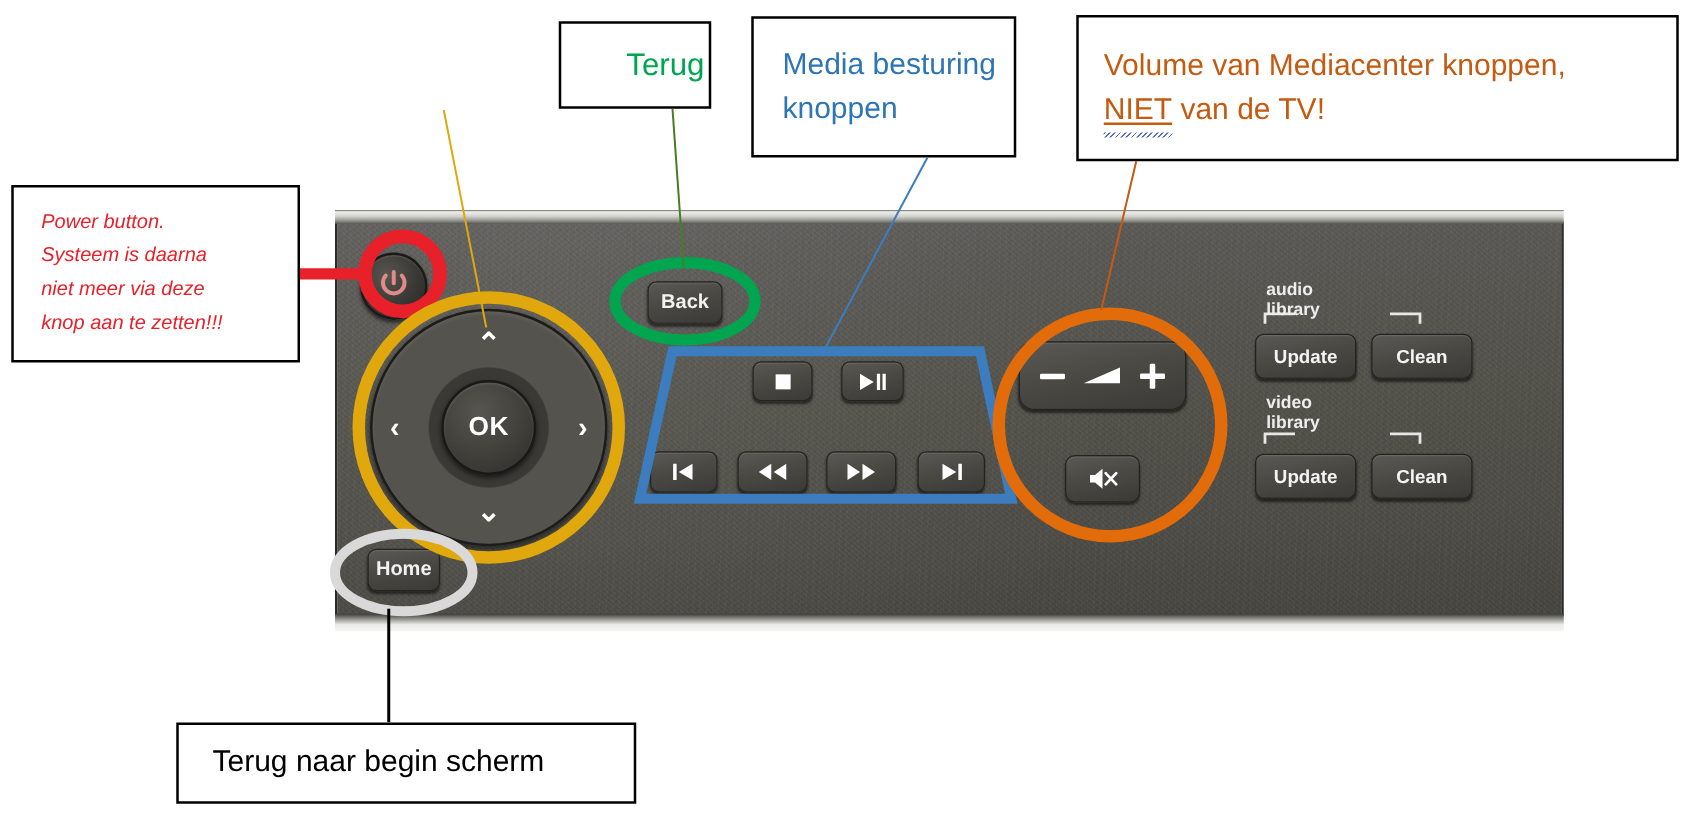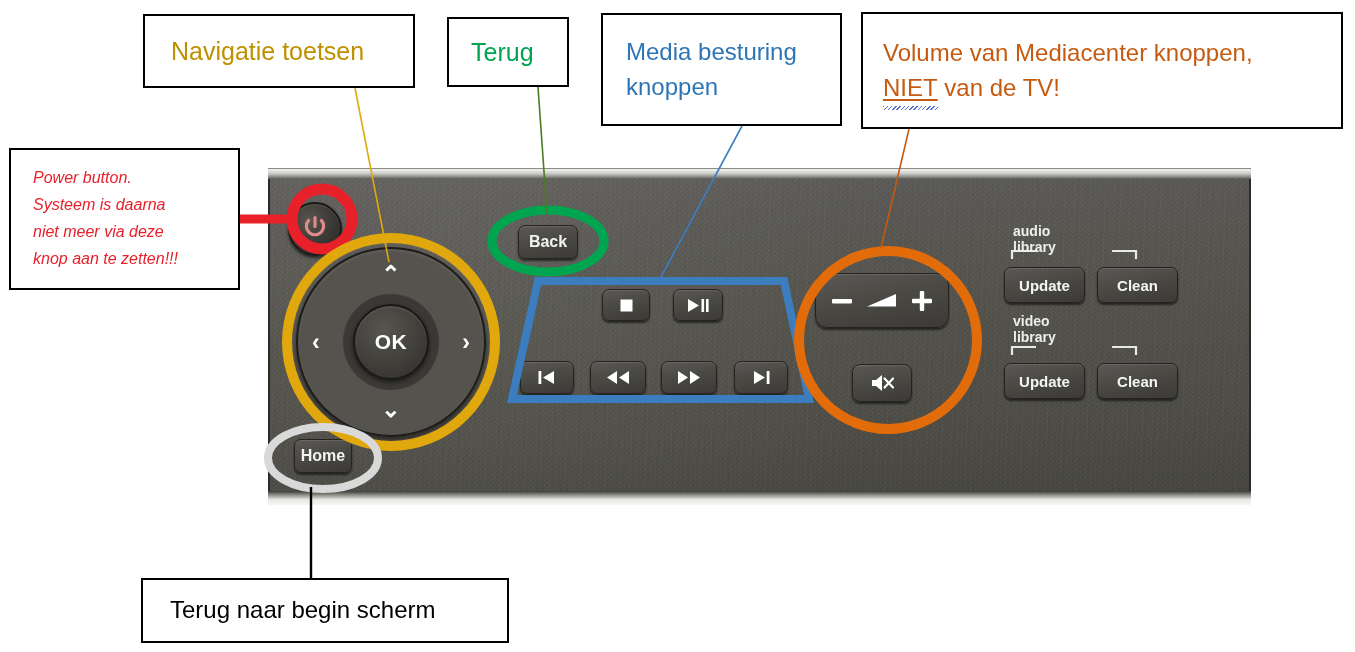"Navigatie toetsen" div.callout { html: <div> <span>Navigatie toetsen</span> </div> -> none }
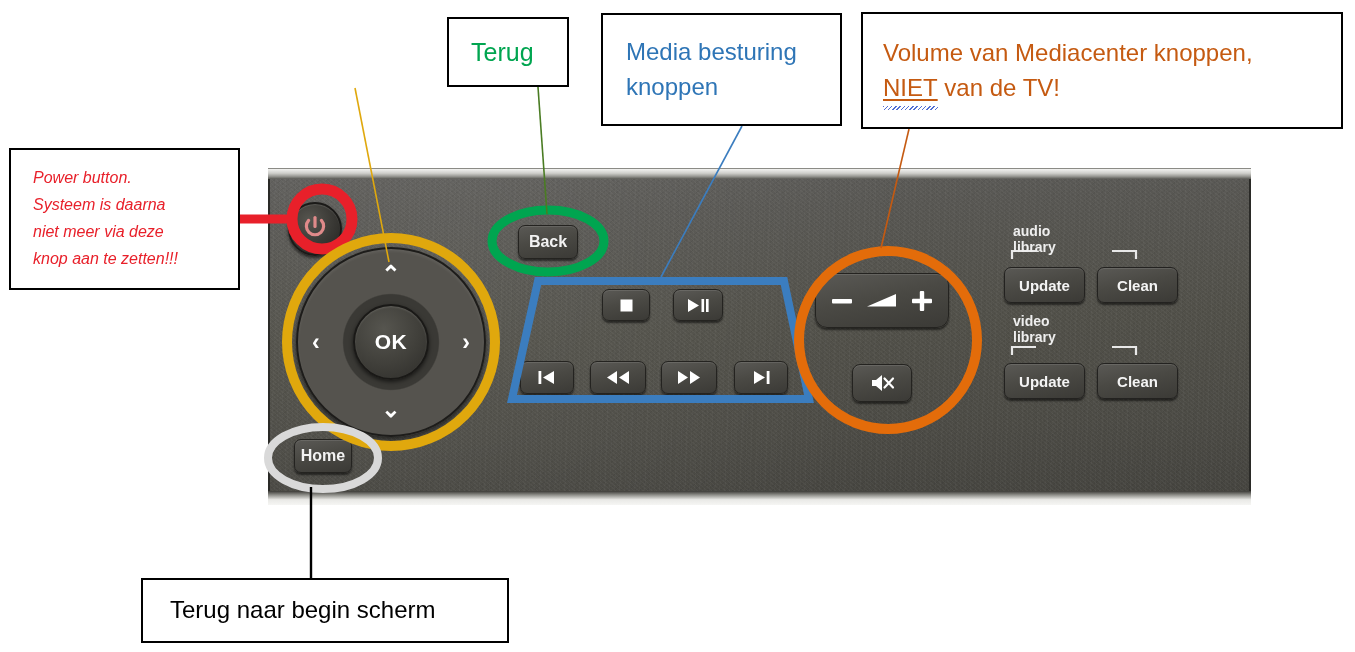"Terug" #cal-terug .line { margin-left: none -> 30px }
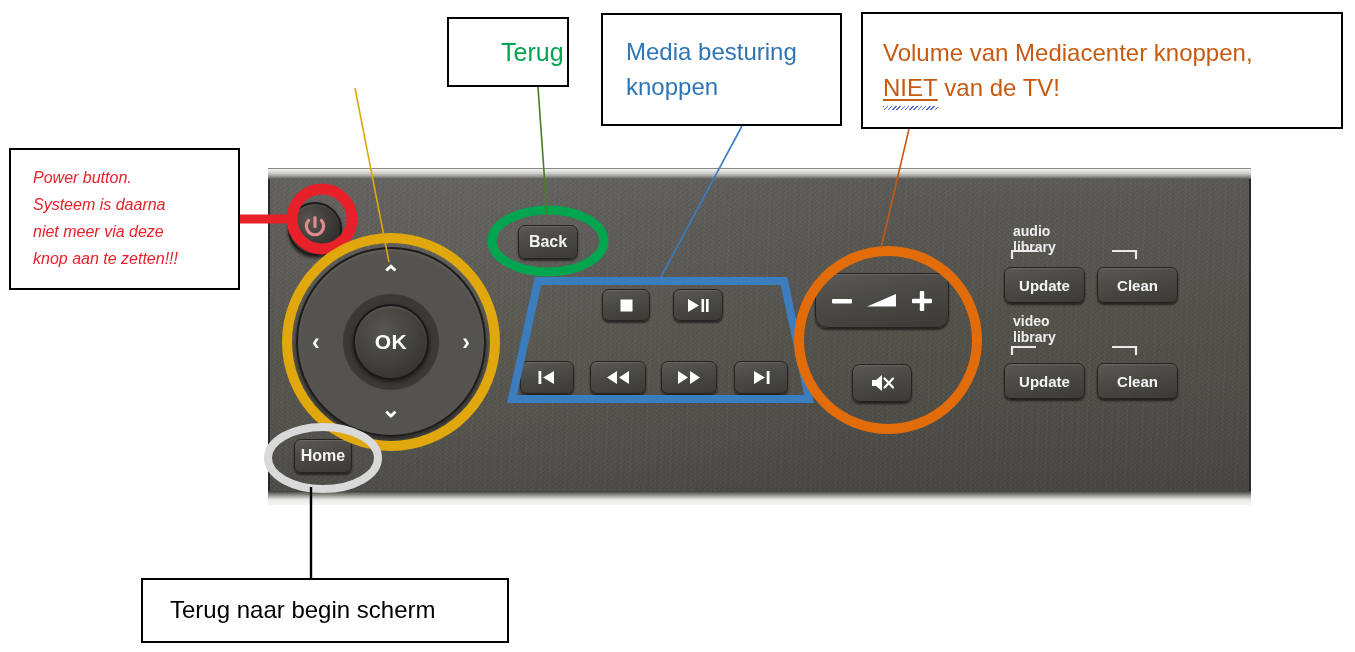"Media besturing" #cal-media { width: 241px -> 212px }
